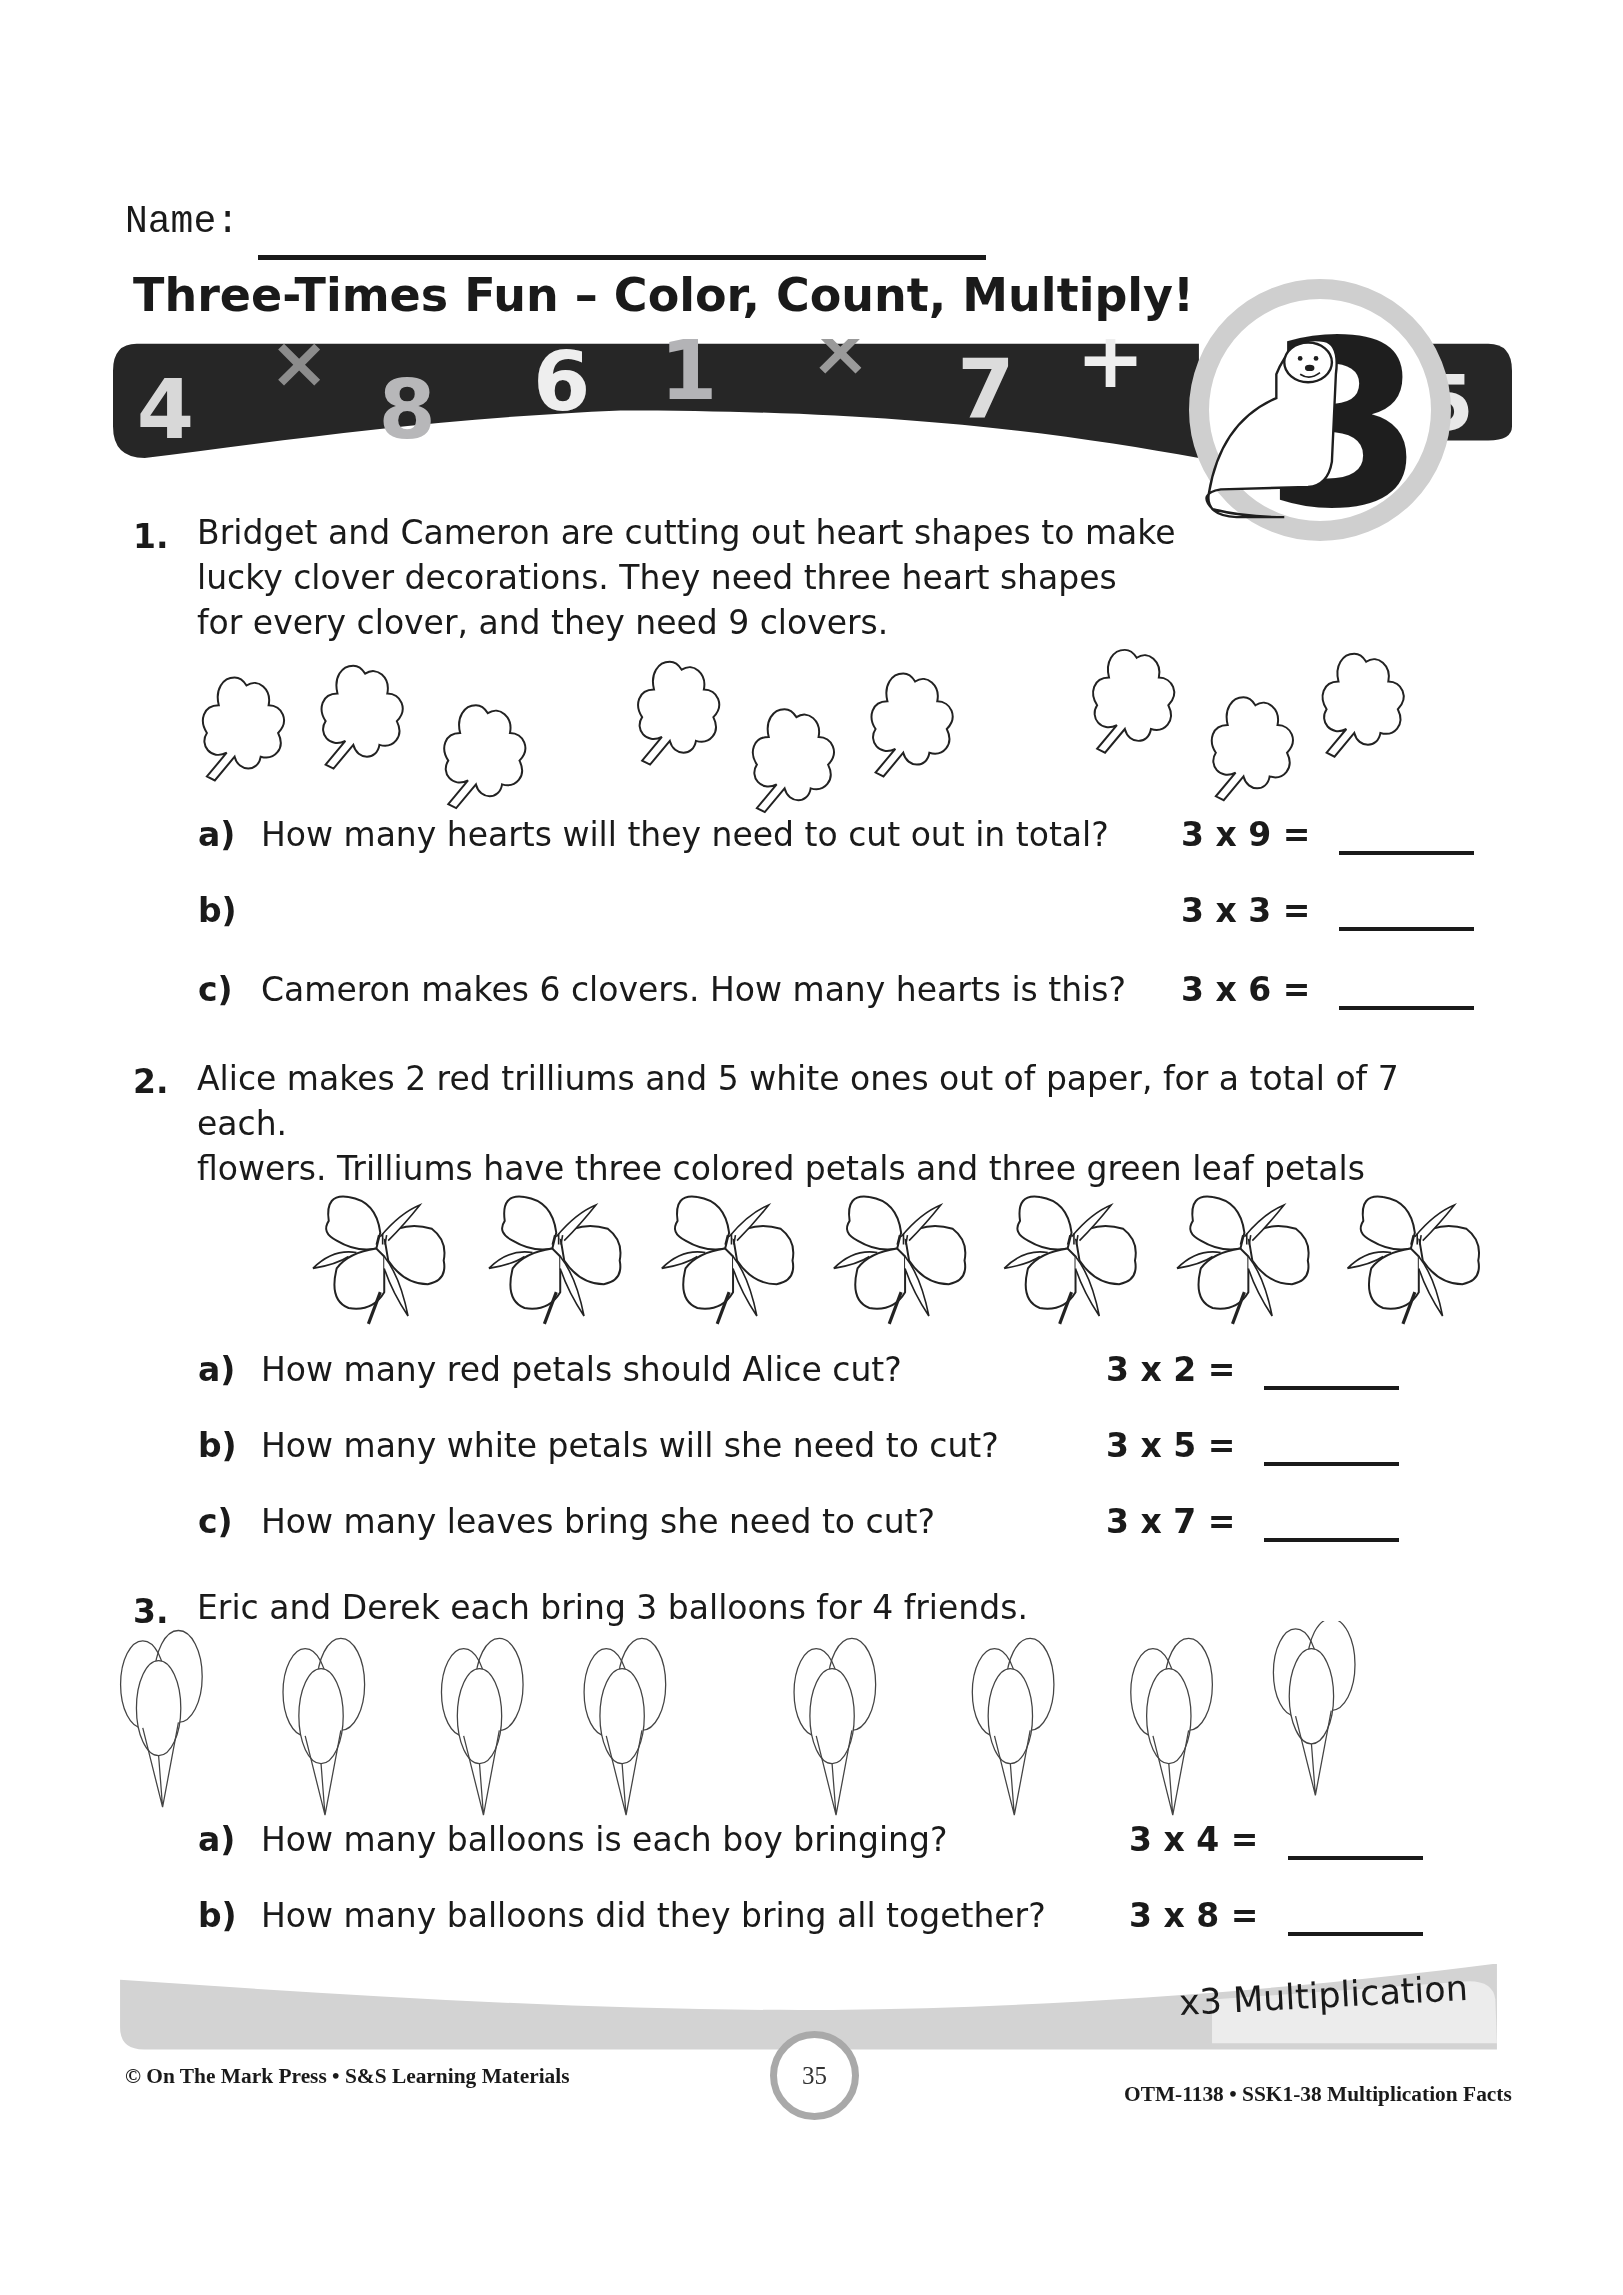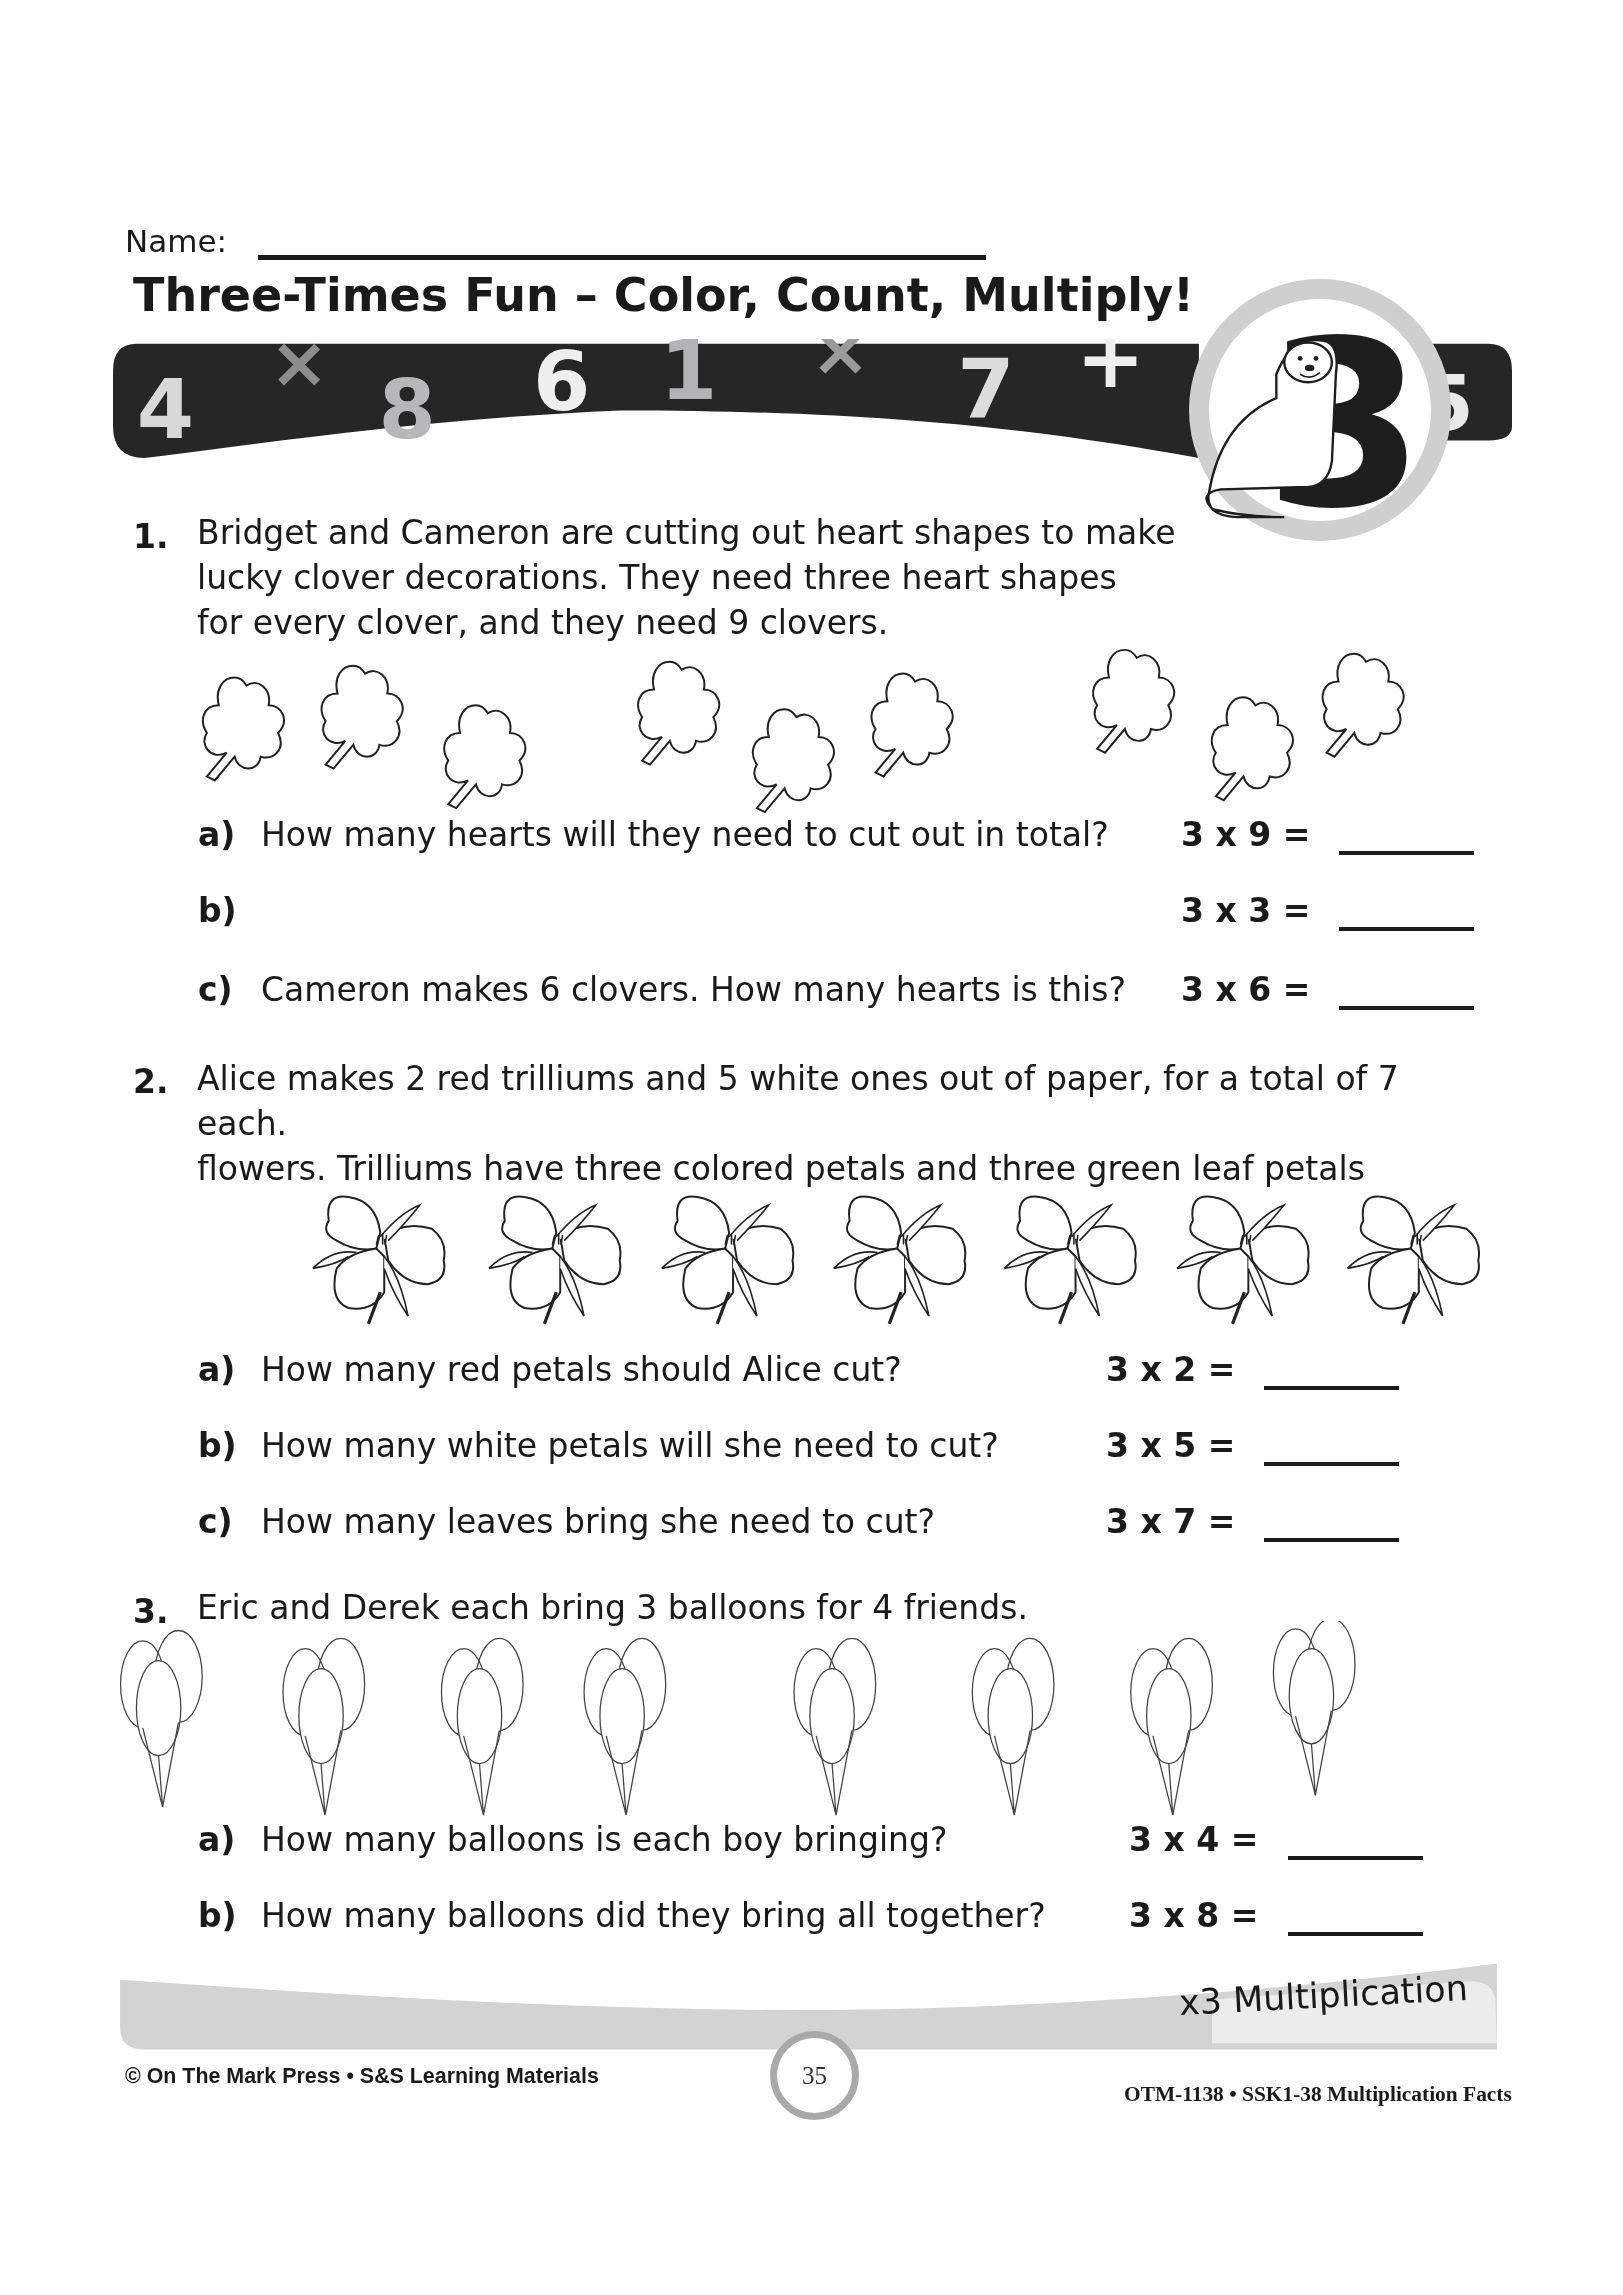"Name:" .name-label { font-family: none -> Liberation Mono, monospace; font-size: 31px -> 38px; top: 223px -> 200px }
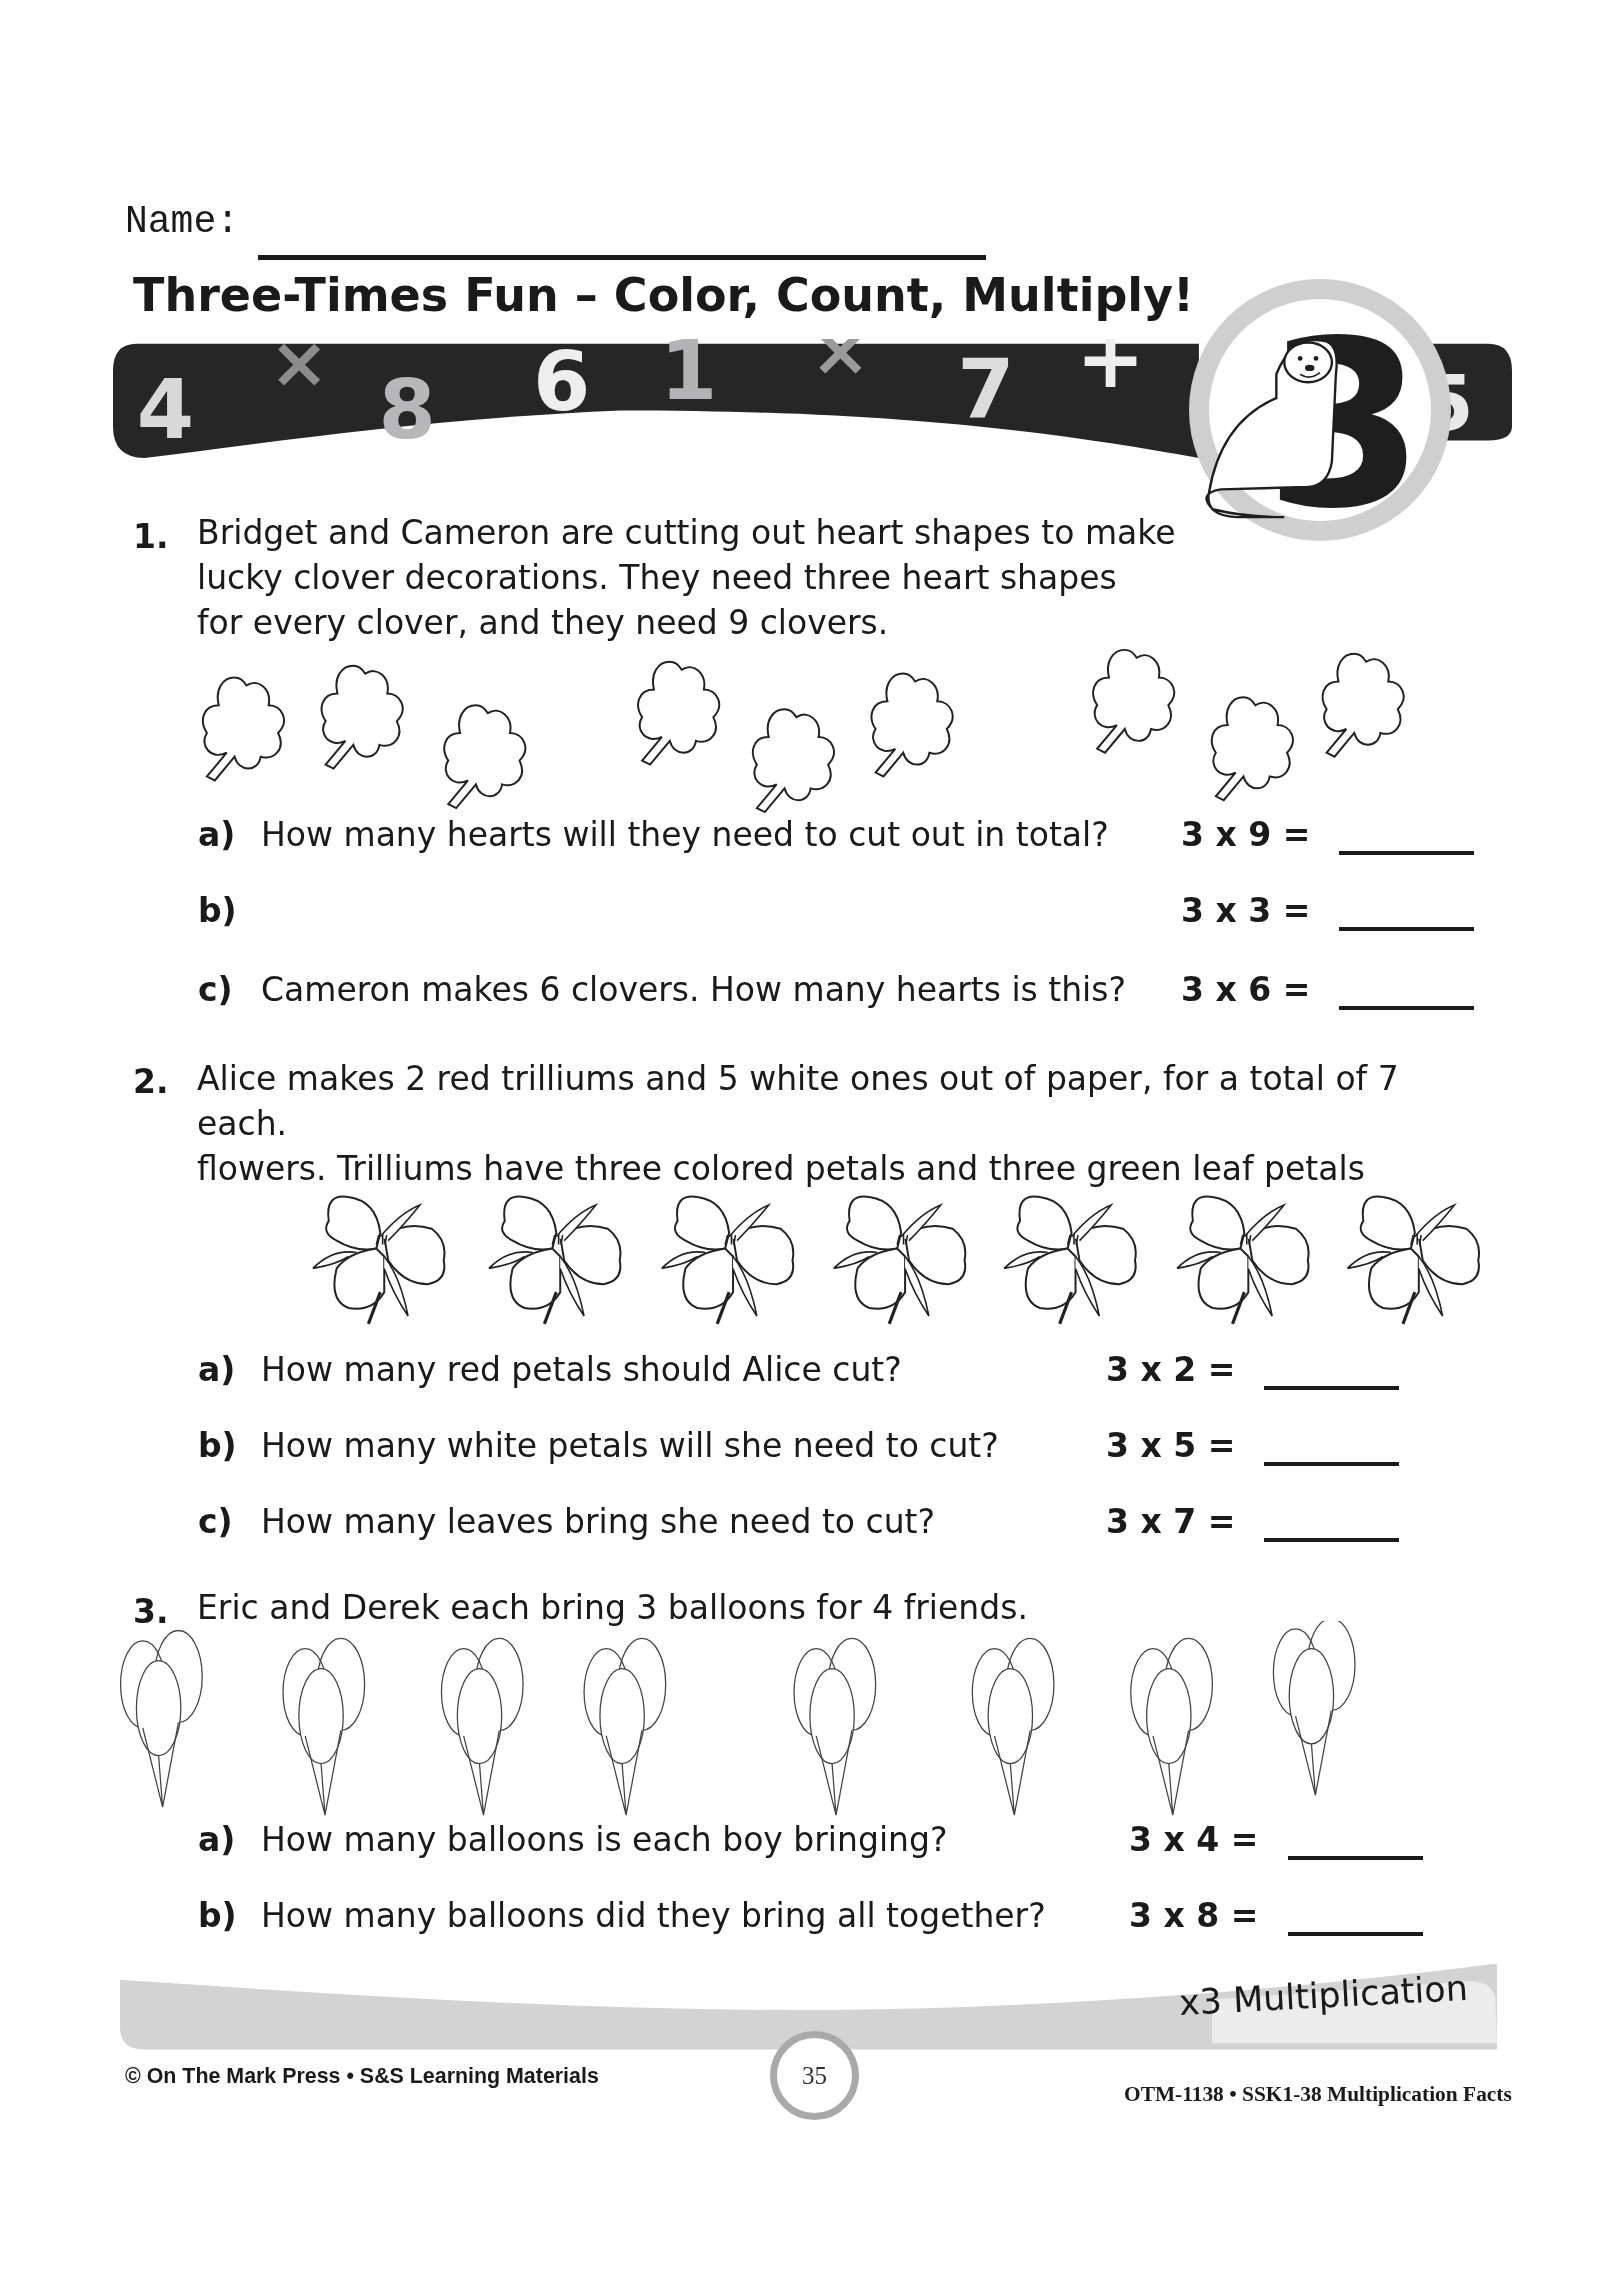"© On The Mark Press" .footer-left { font-family: Liberation Sans, sans-serif -> Liberation Serif, serif }
